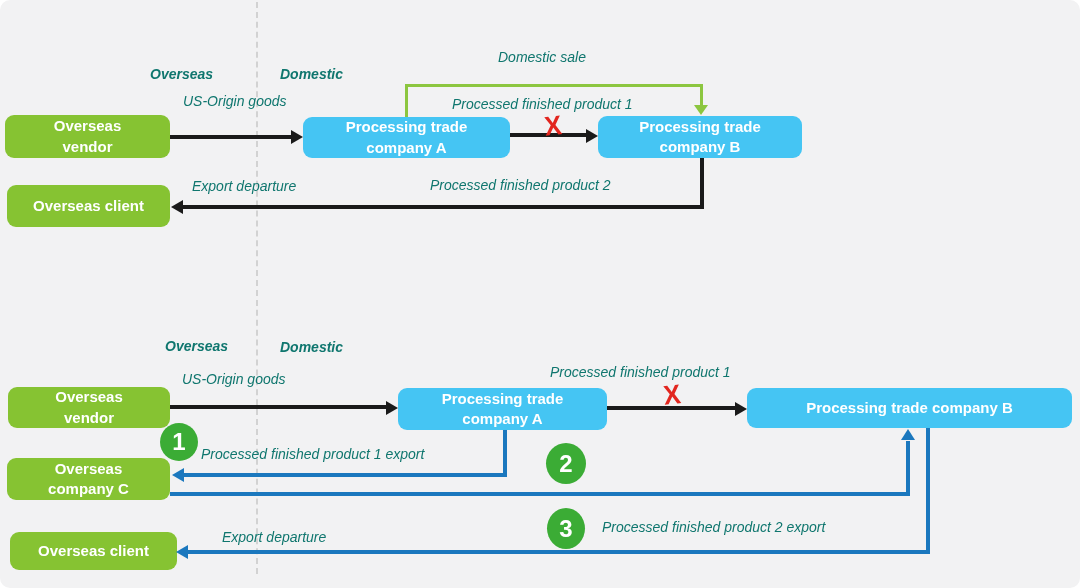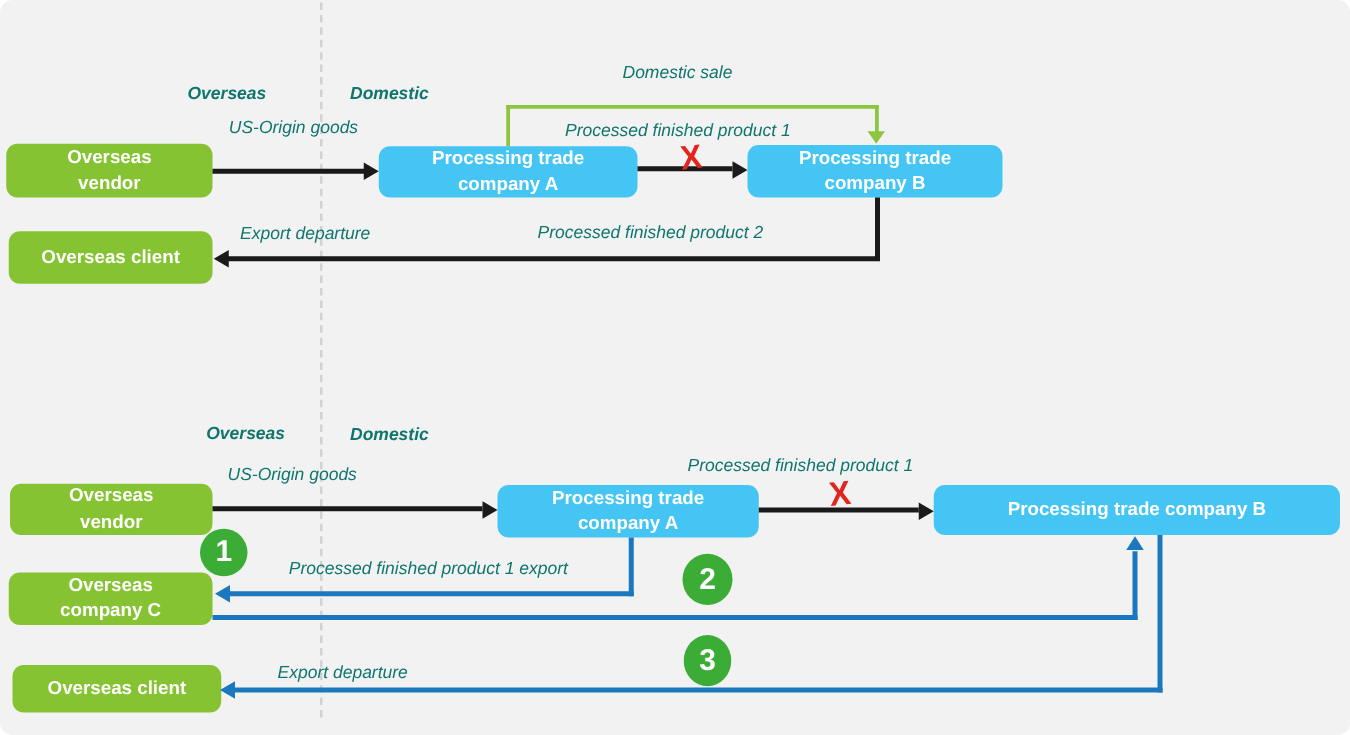"Processed finished product 1 export" div.lbl { margin-left: 30px -> none }
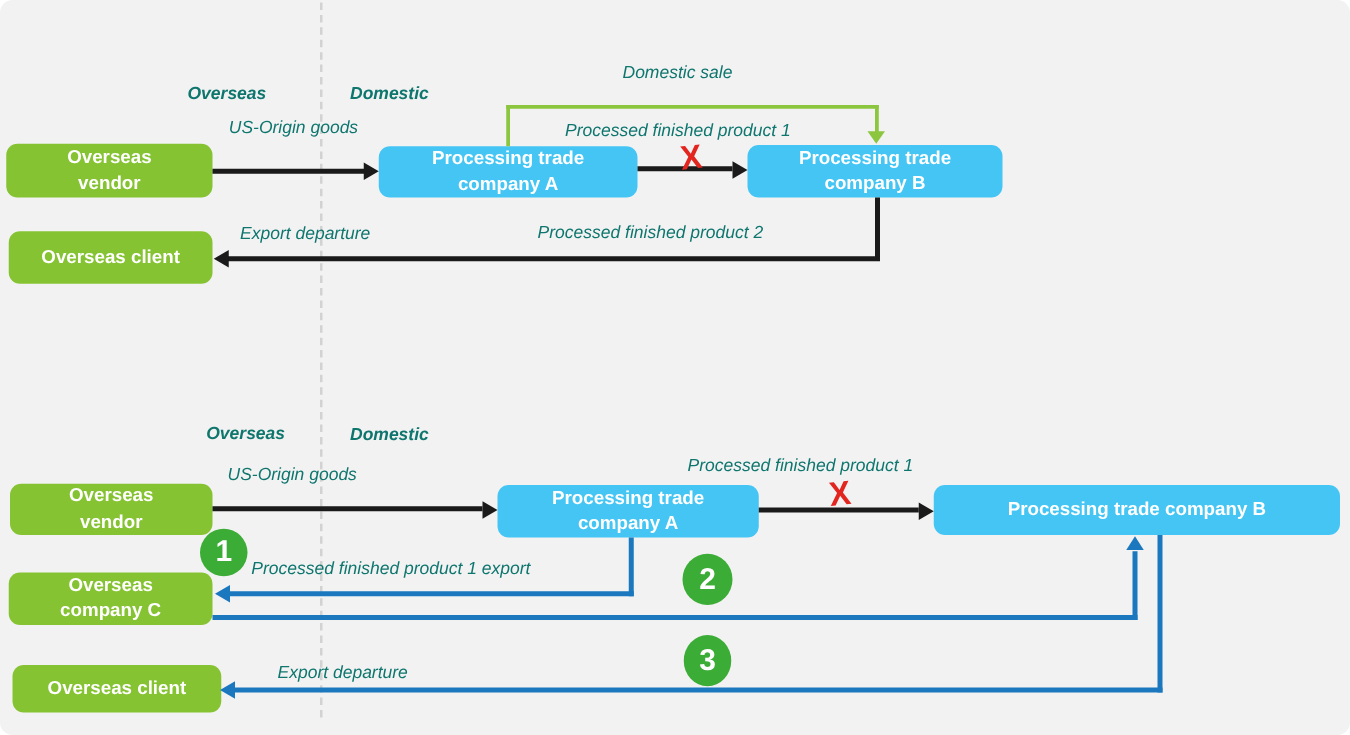"Processed finished product 2 export" div.lbl { html: none -> <div>Processed finished product 2 export</div> }
